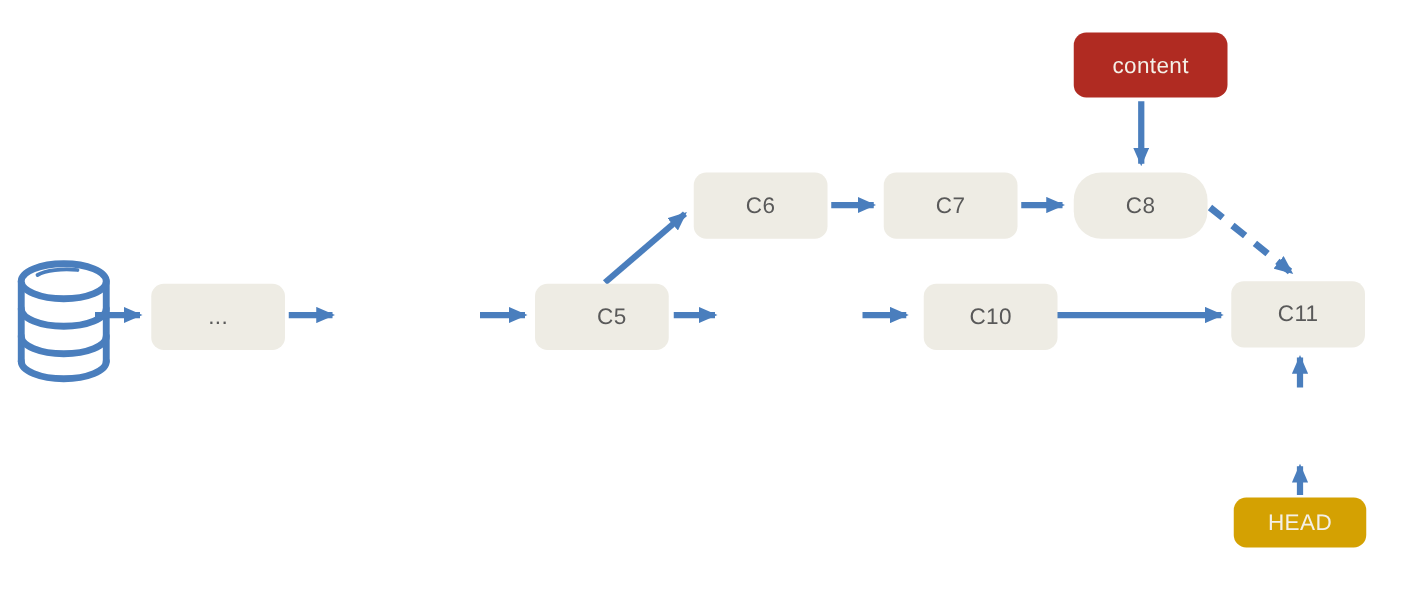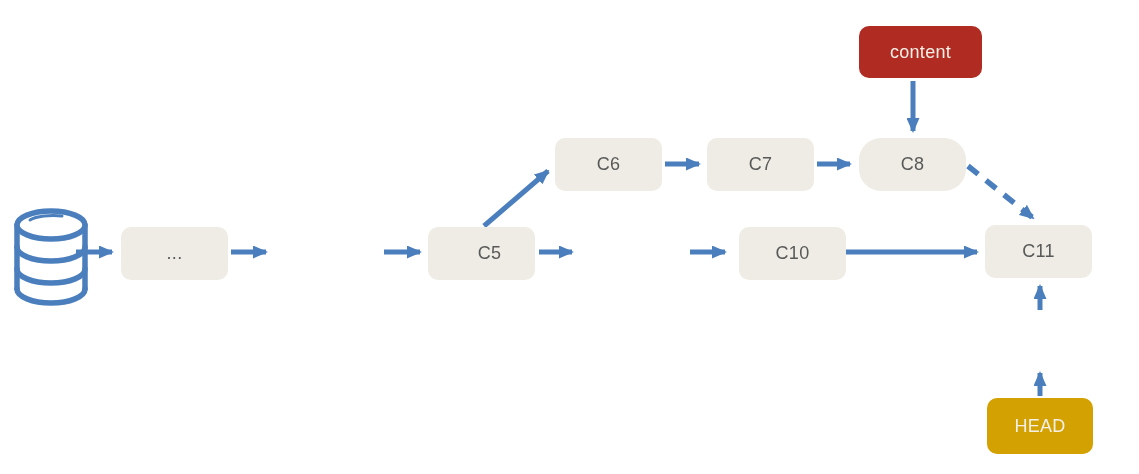"HEAD" .ref-gold { height: 56px -> 40px }
